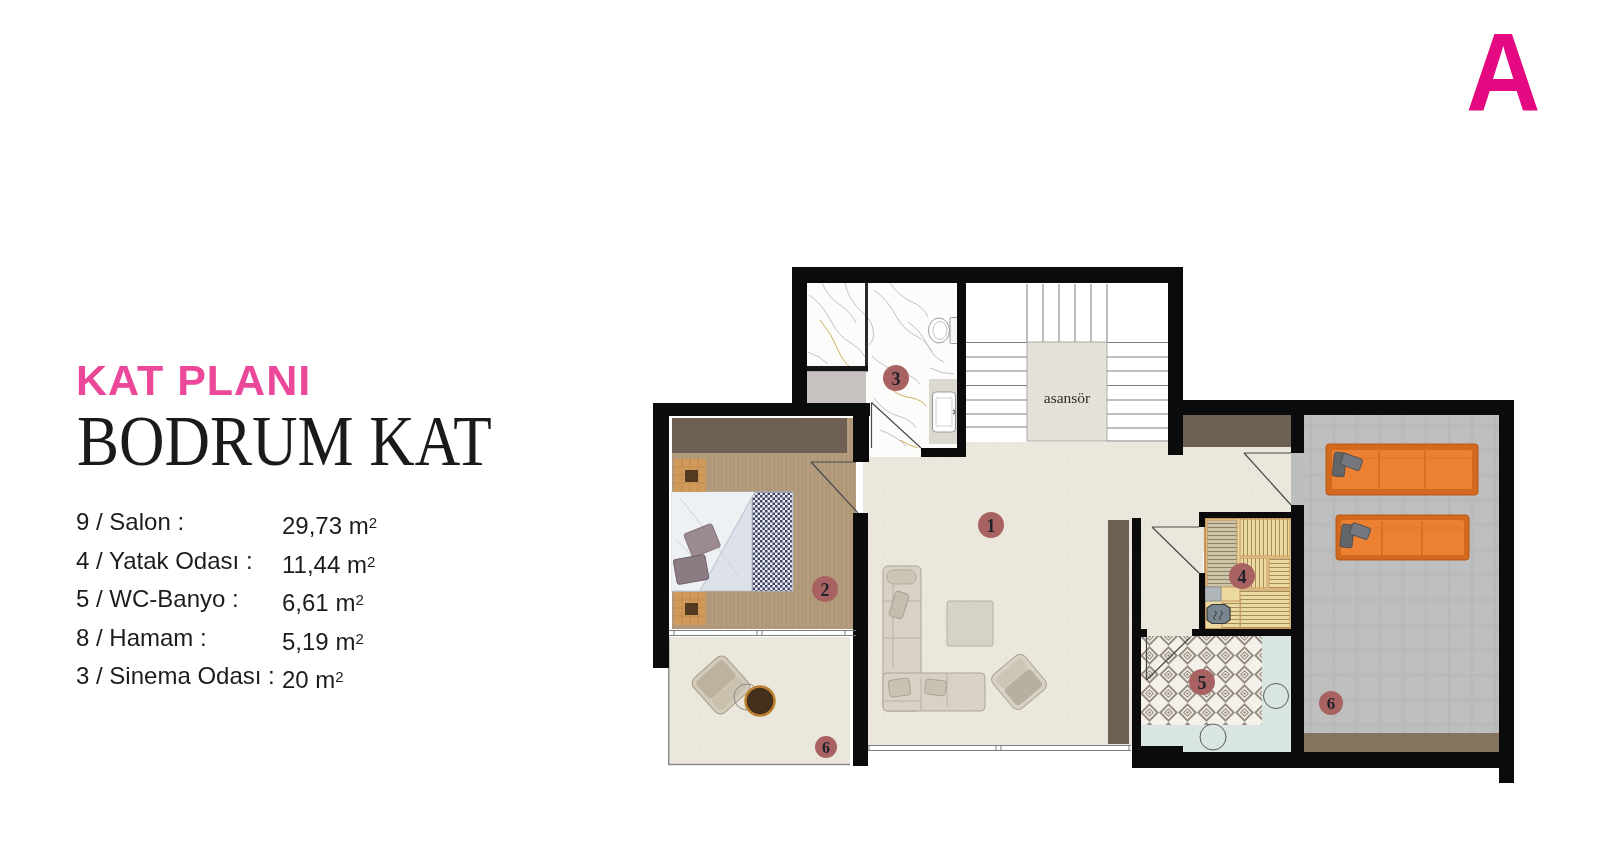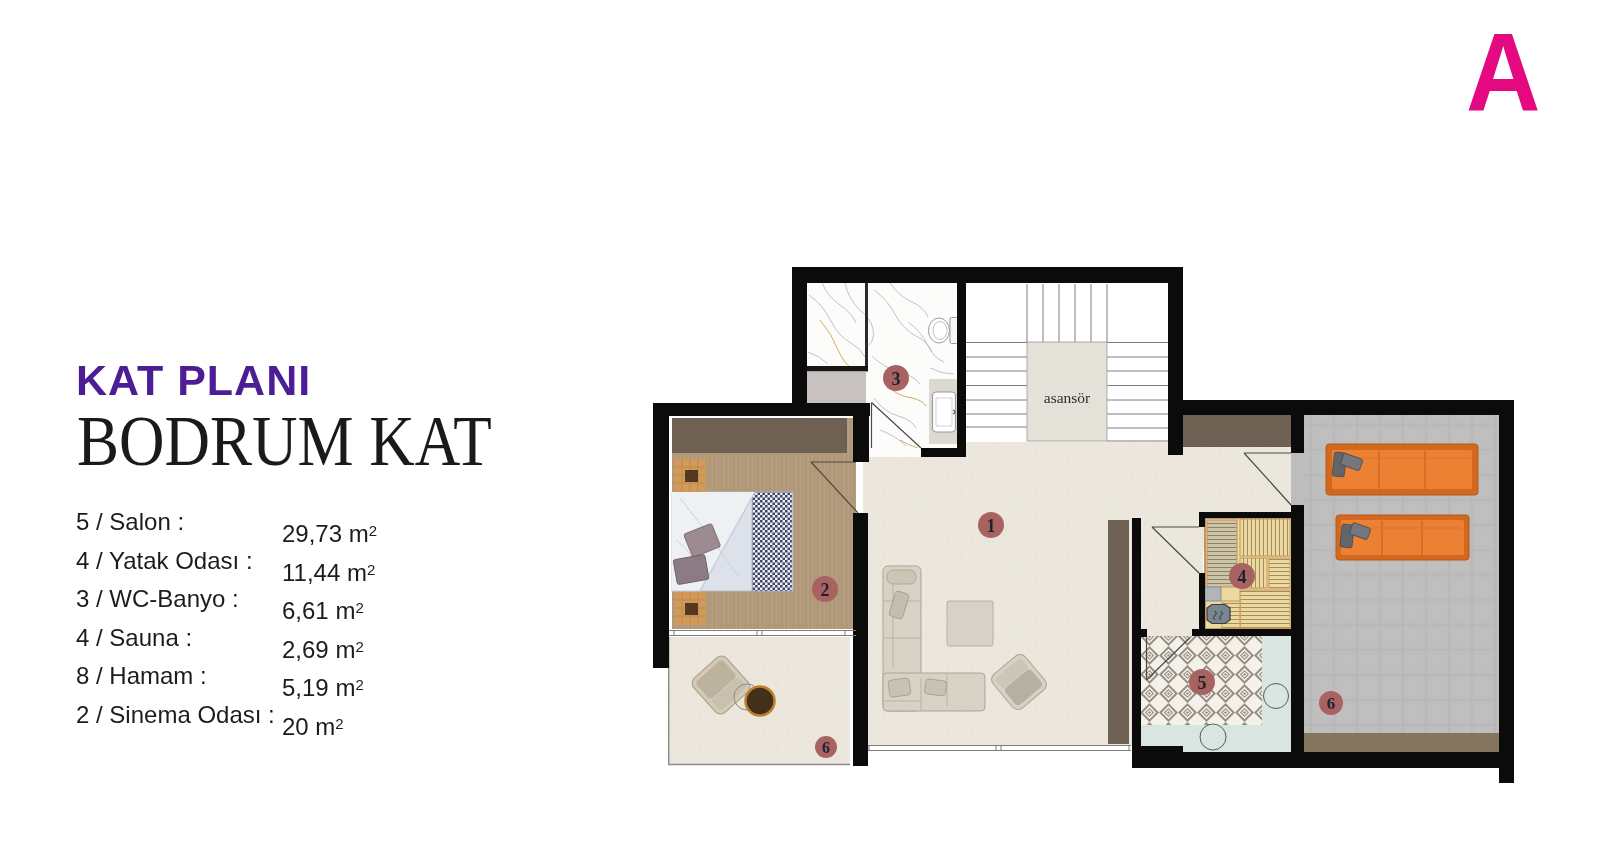"KAT PLANI" .title1 { color: #4c1d95 -> #ec4899 }
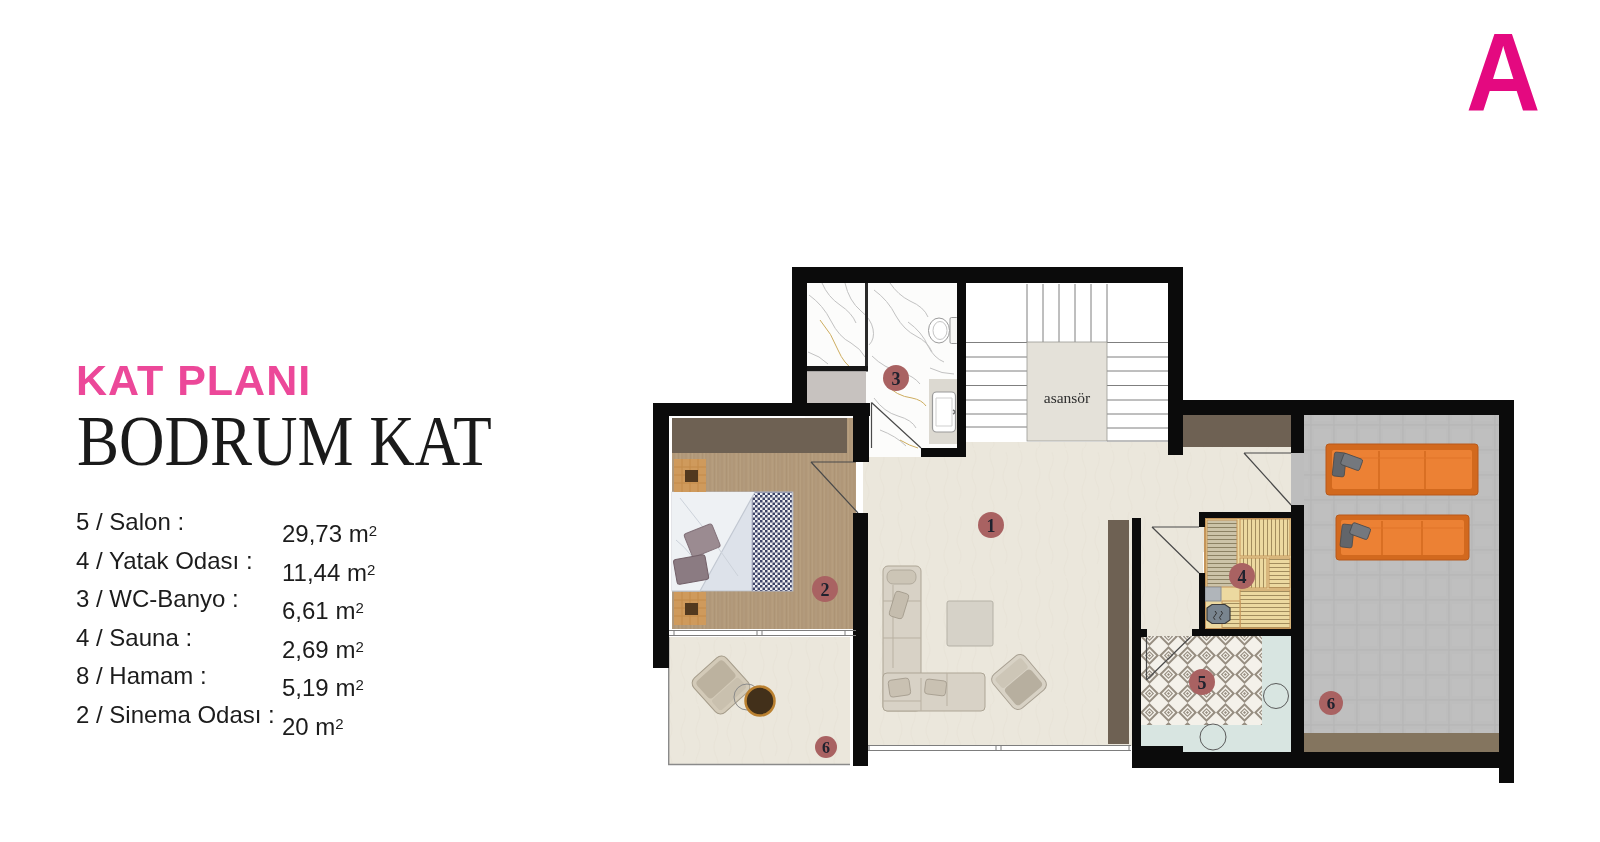"5 / Salon :" span { text: 5 -> 9 }
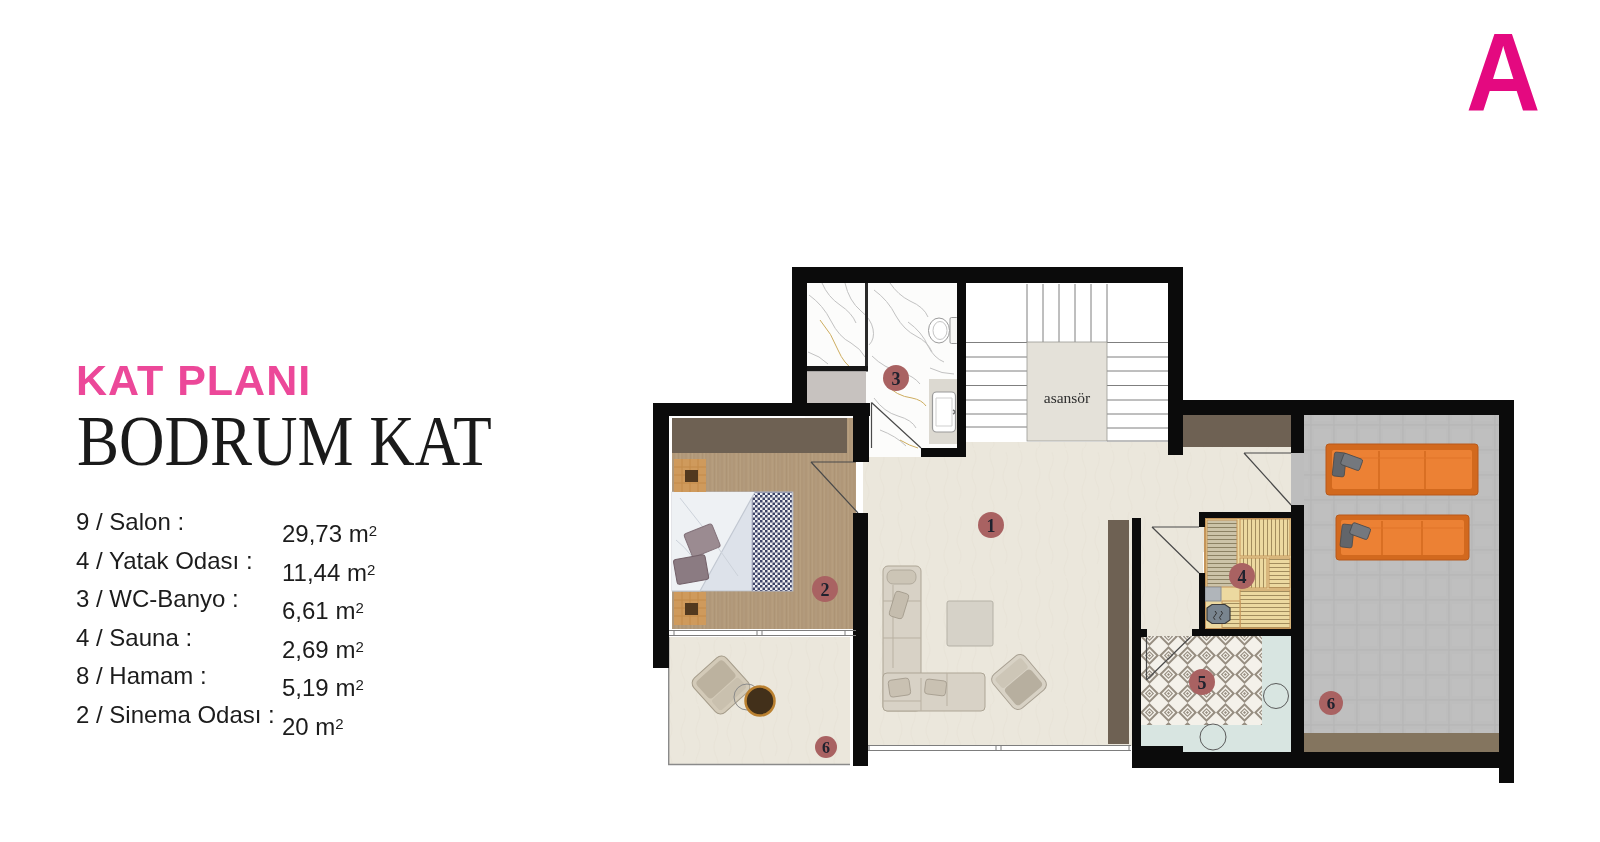"29,73 m2" .legend .val { top: 12px -> 4px }
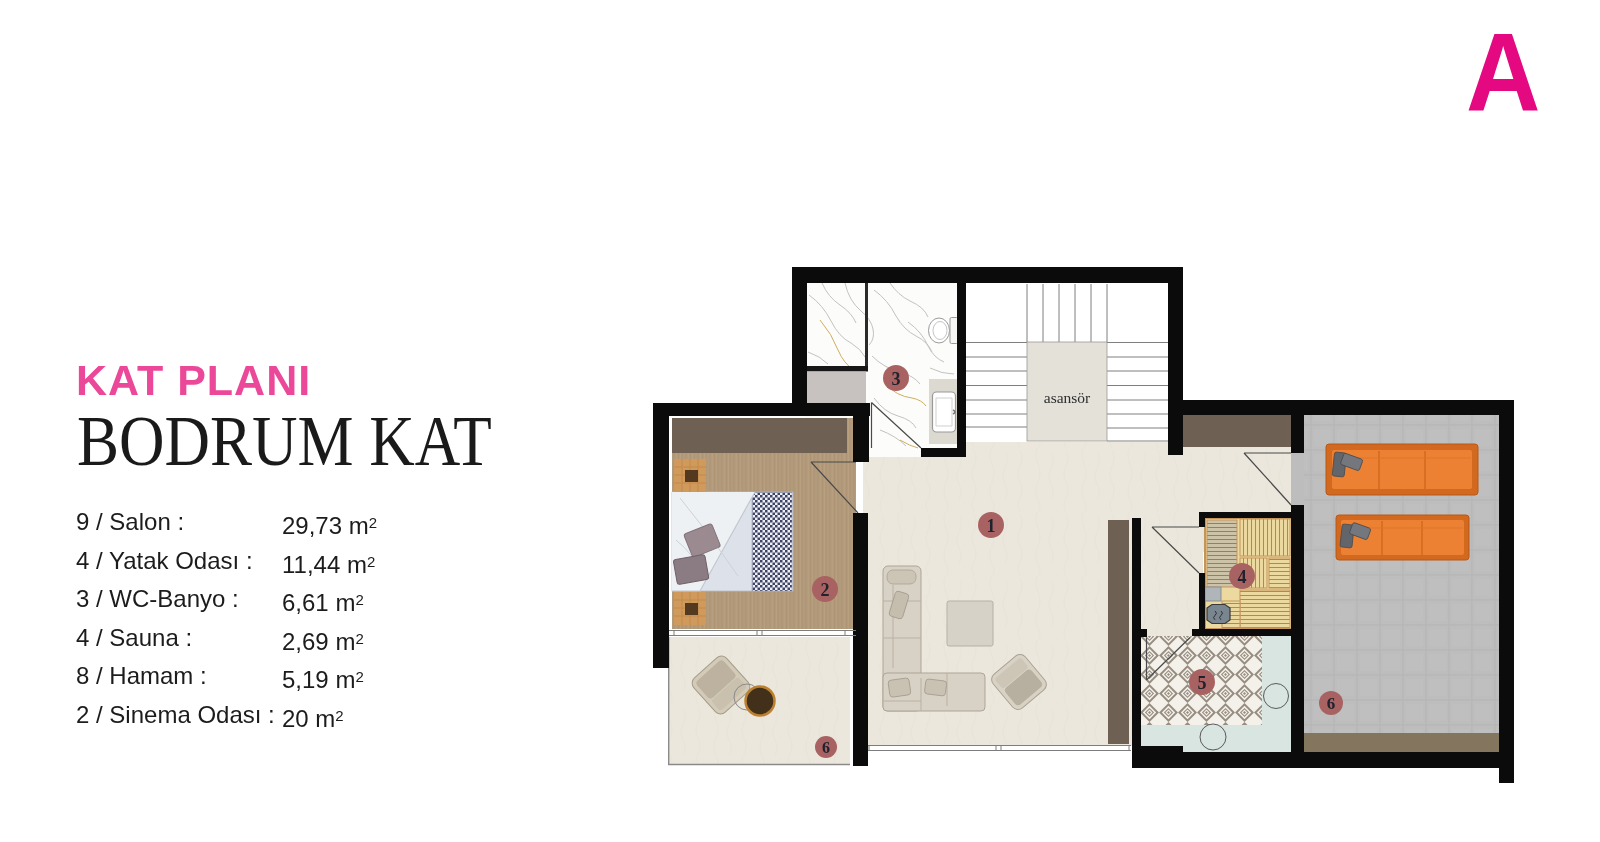"3 / WC-Banyo :" span { text: 3 -> 5 }
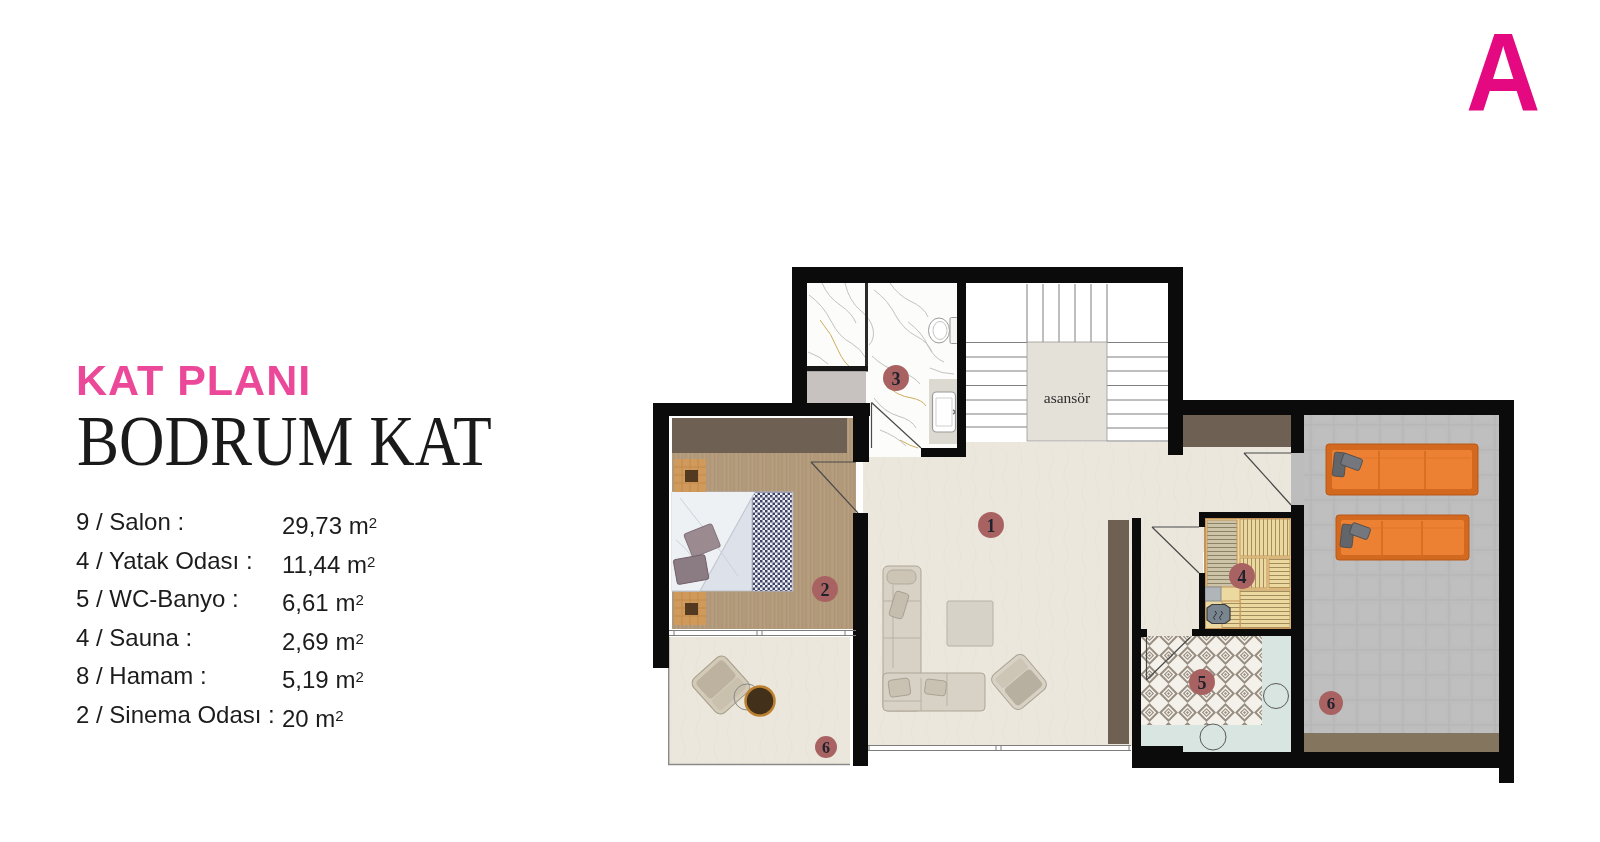"4 / Sauna :" div.row { html: <div><span>4 / Sauna :</span><span>2,69 m<sup>2</sup></span></div> -> none }
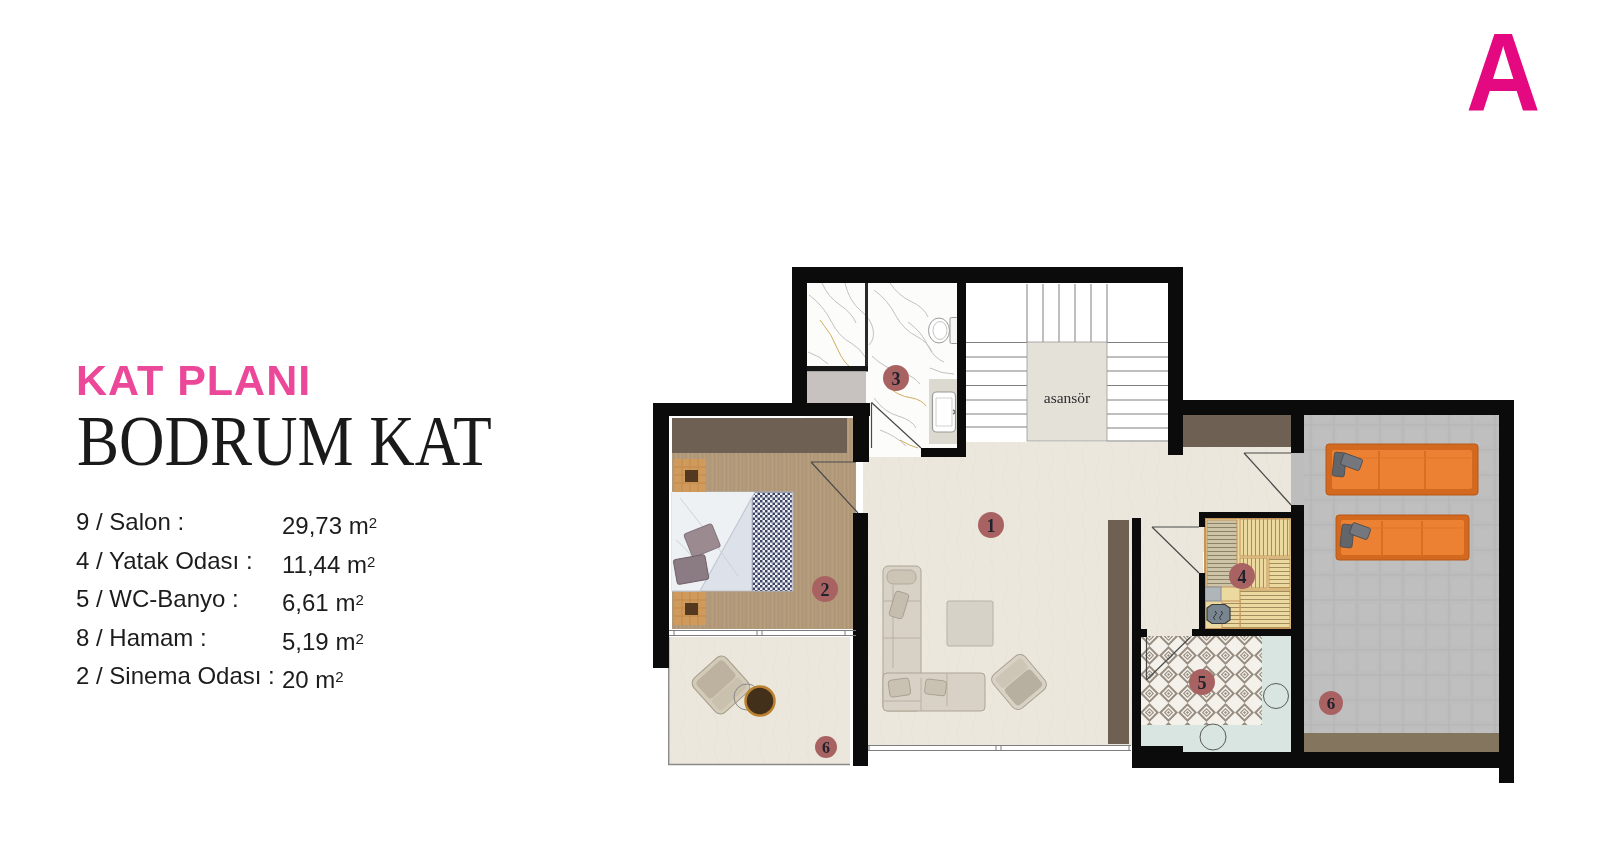"2 / Sinema Odası :" span { text: 2 -> 3 }
